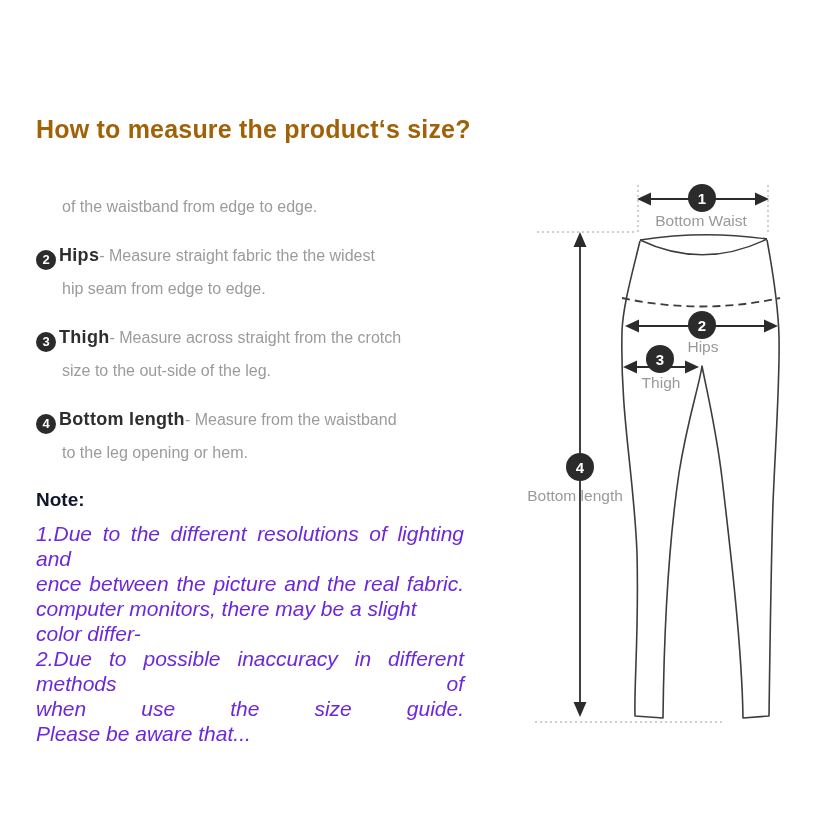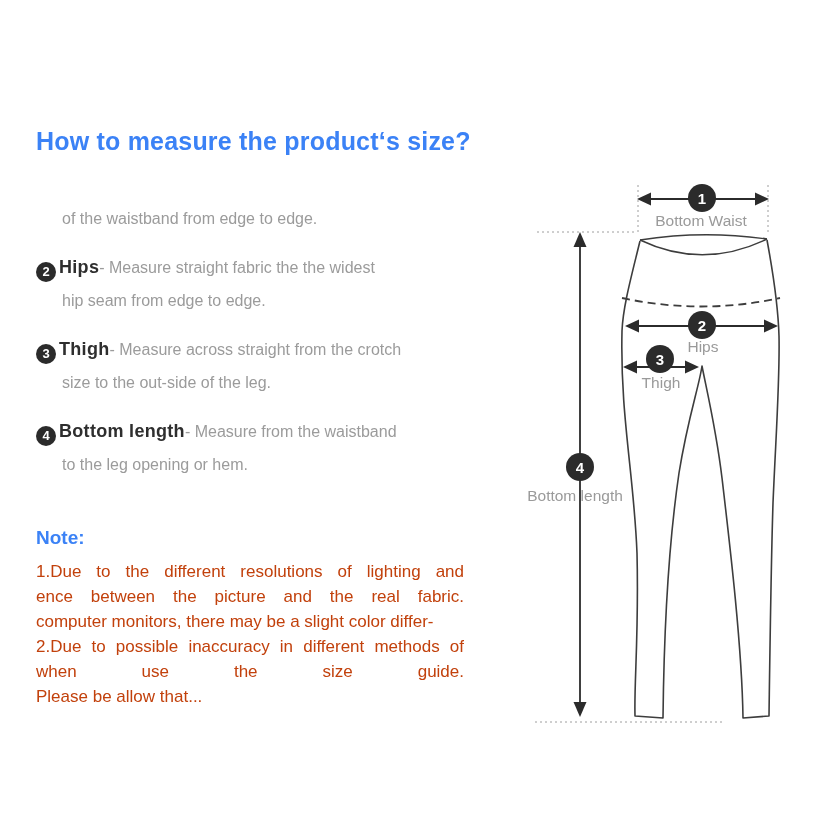"How to measure the product‘s" .page-title { color: #3b82f6 -> #a16207; margin: 12px 0 46px 0 -> 0 0 46px 0 }
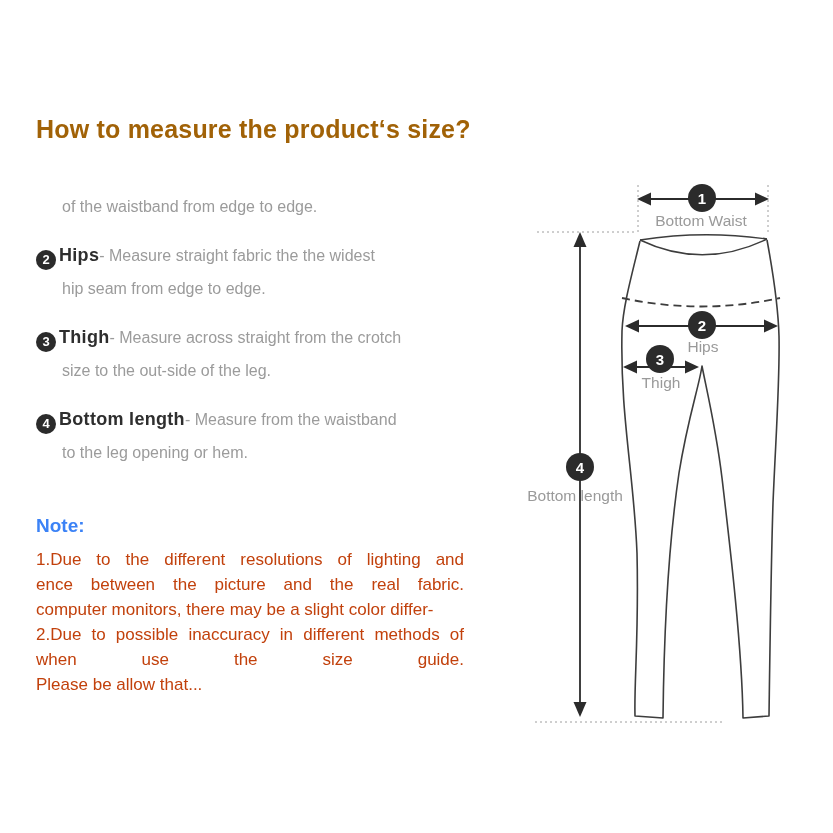"Note:" .note-heading { color: #3b82f6 -> #0f172a; margin: 46px 0 10px 0 -> 20px 0 10px 0 }
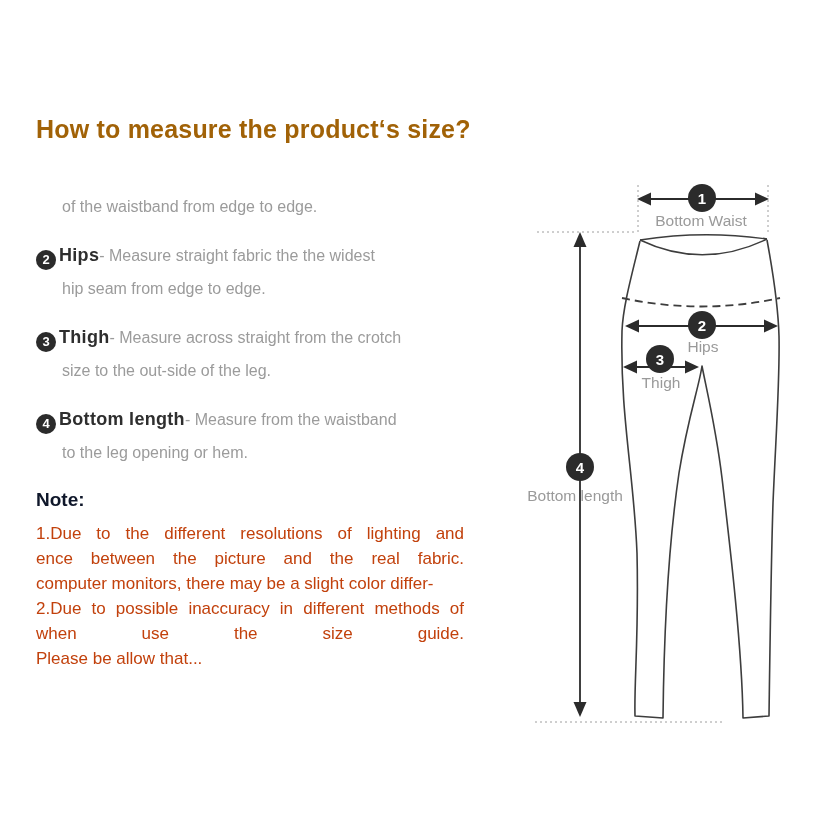"1.Due to the different resolutions" .note-text { color: #c2410c -> #6d28d9; font-size: 17px -> 21px; font-style: none -> italic }
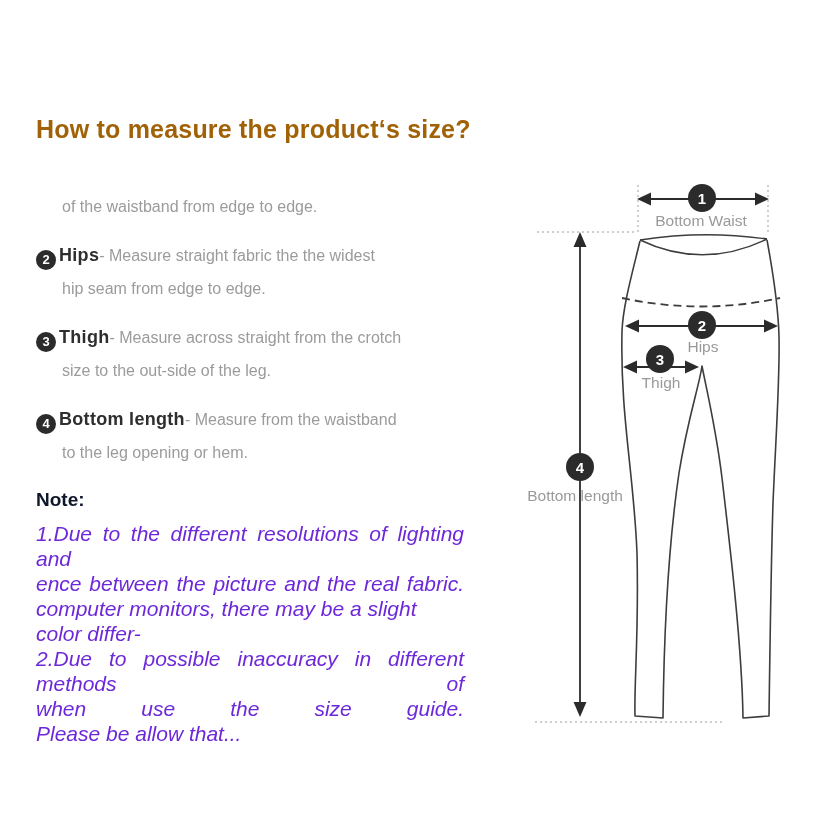"Please be allow that..." div.note-line { text: allow -> aware }
